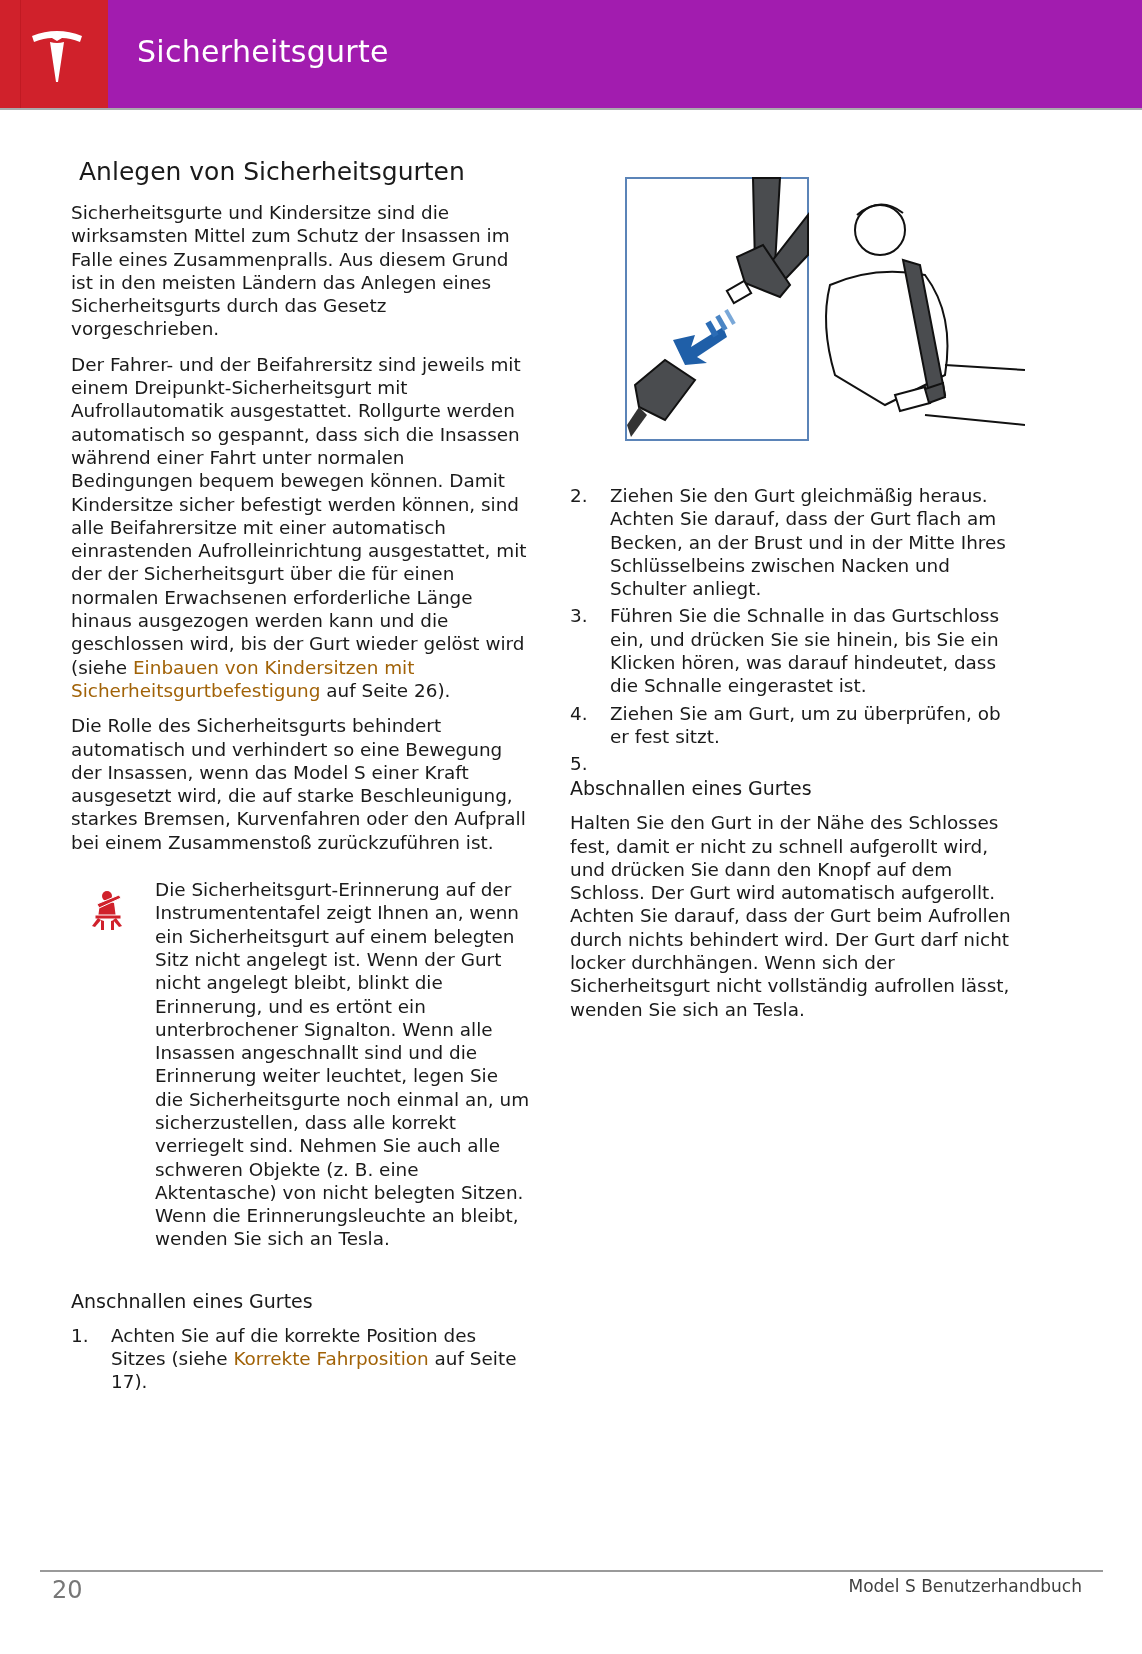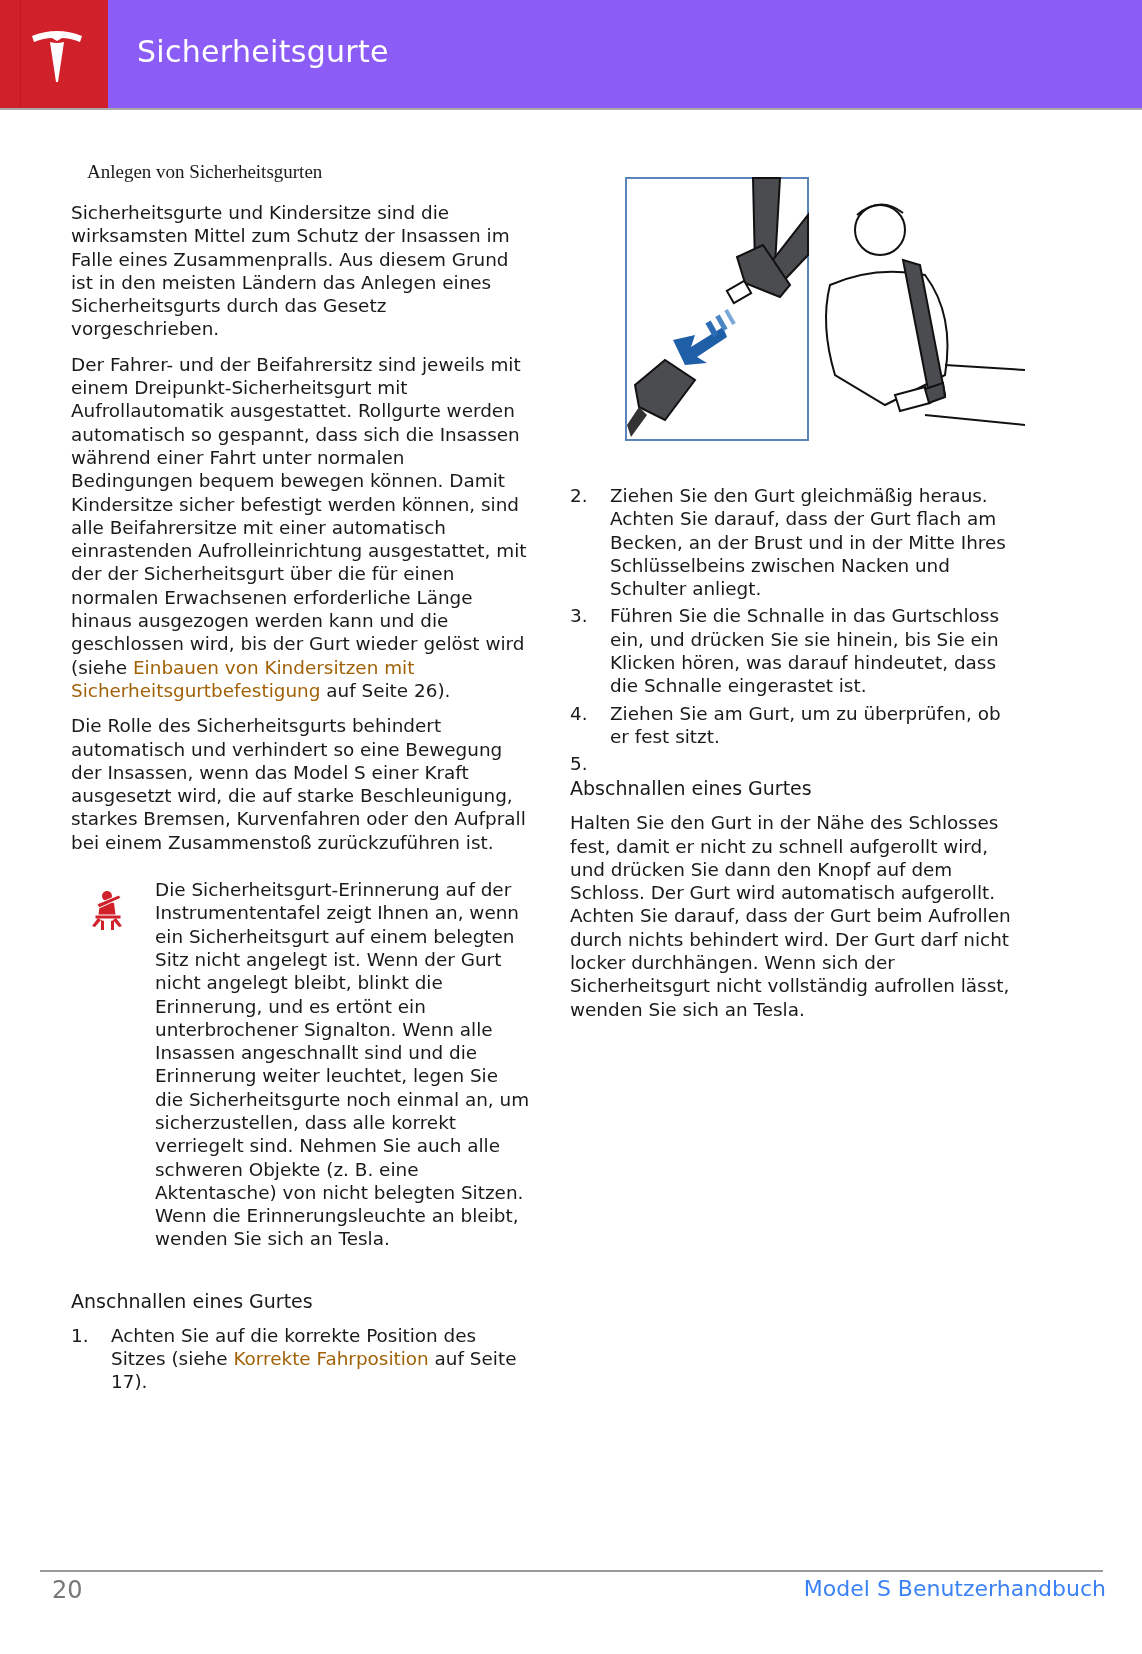"Sicherheitsgurte" .header { background: #8b5cf6 -> #a21caf }
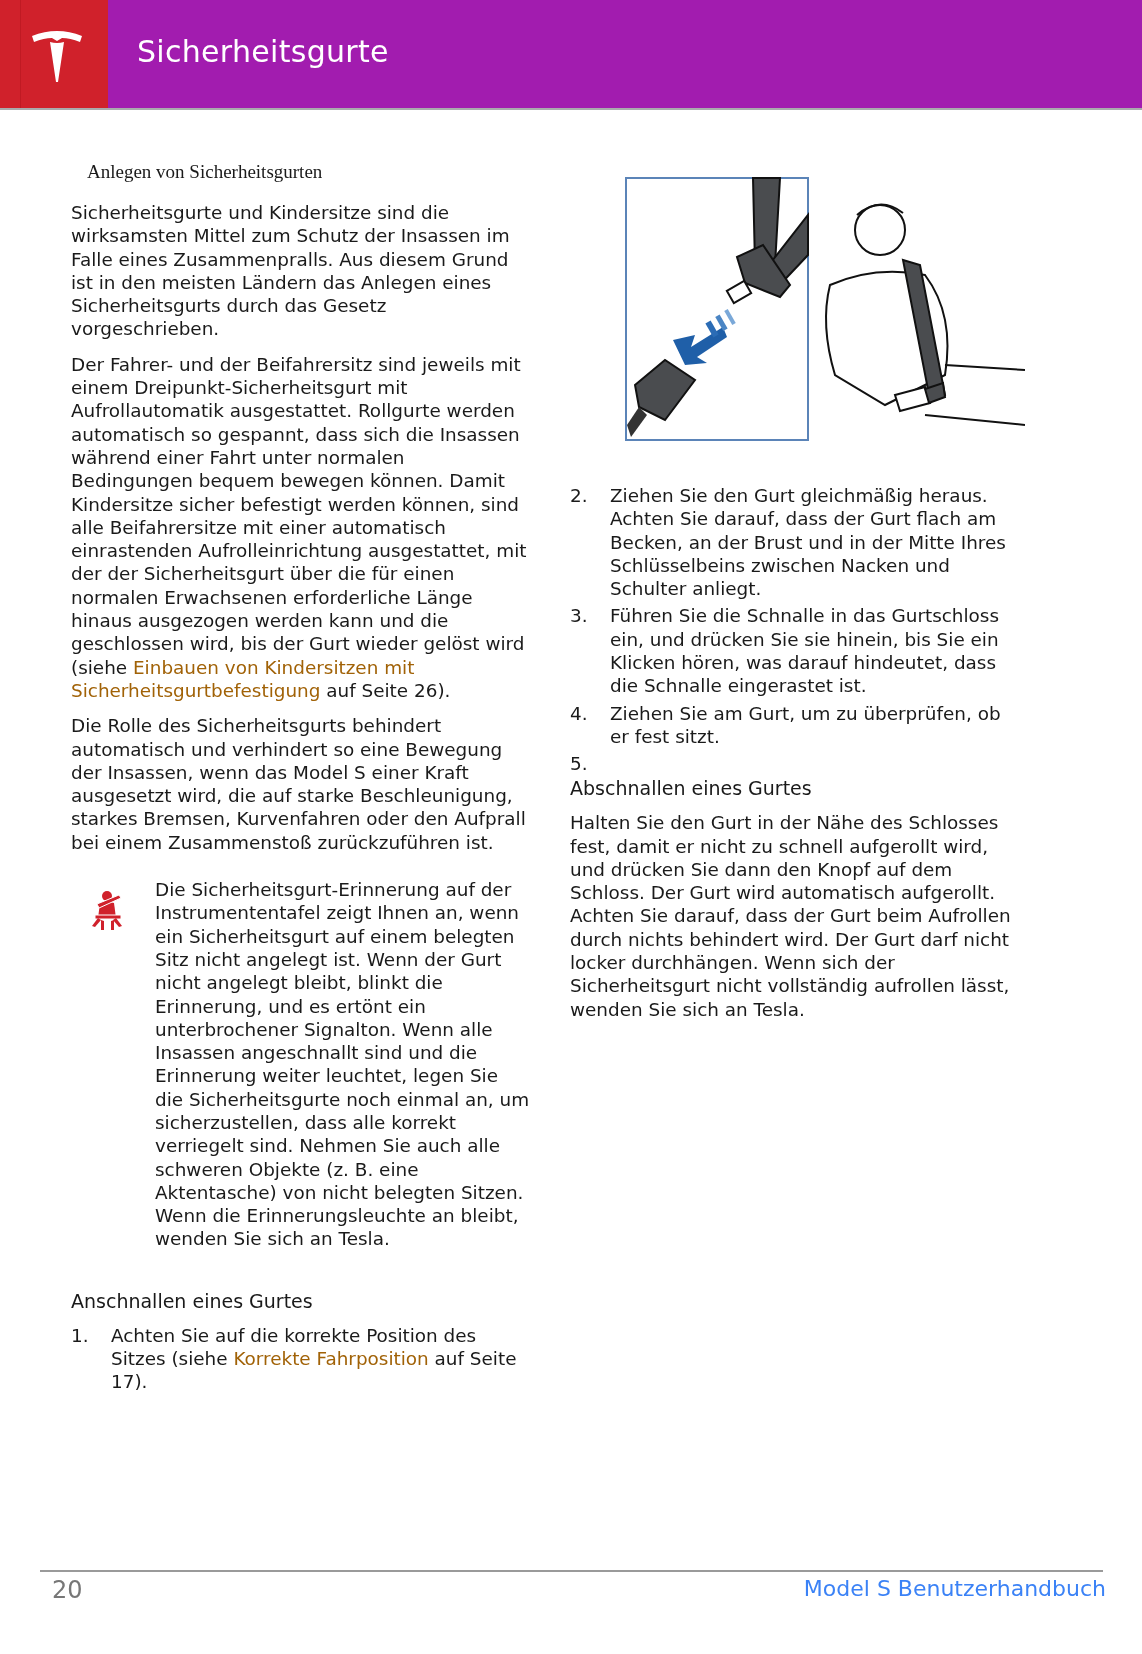"Anlegen von Sicherheitsgurten" h1 { font-family: Liberation Serif, serif -> none; font-size: 19px -> 25px; margin: 0 0 14px 16px -> 0 0 14px 8px }
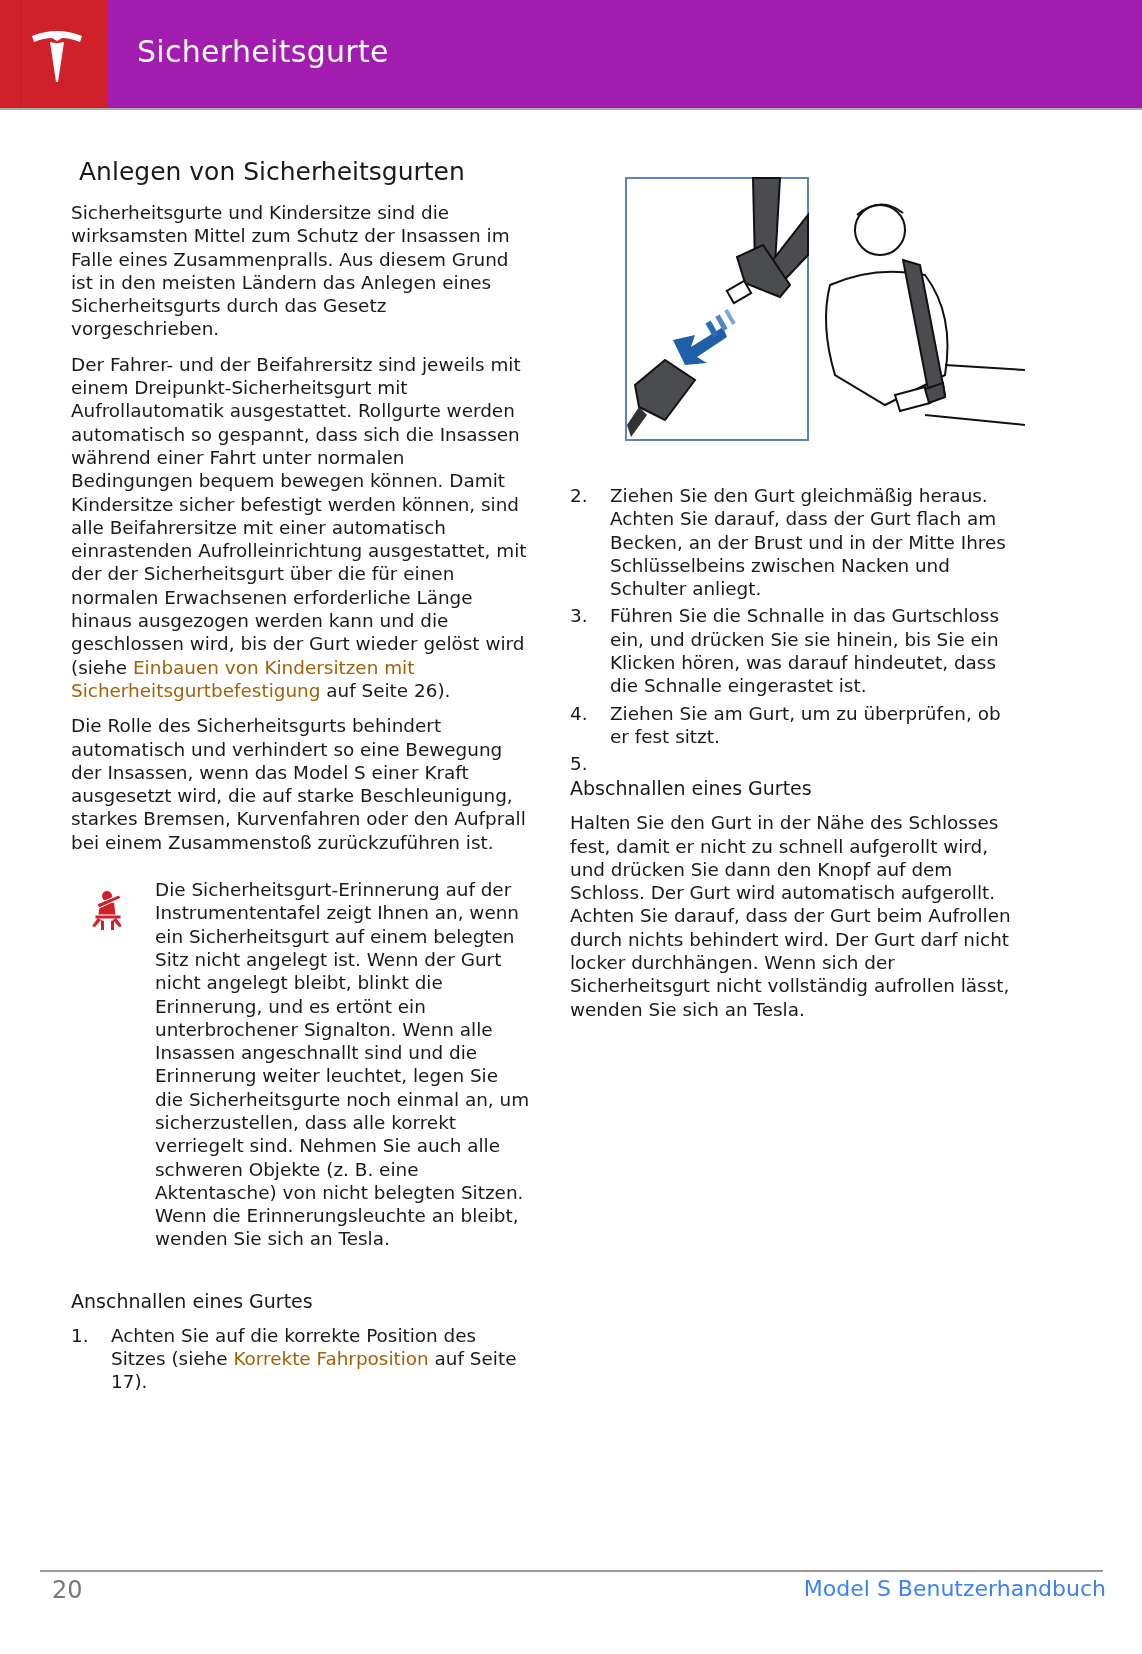"Model S Benutzerhandbuch" .footer-title { color: #3b82f6 -> #404040; font-size: 22px -> 17px; right: 36px -> 60px }
